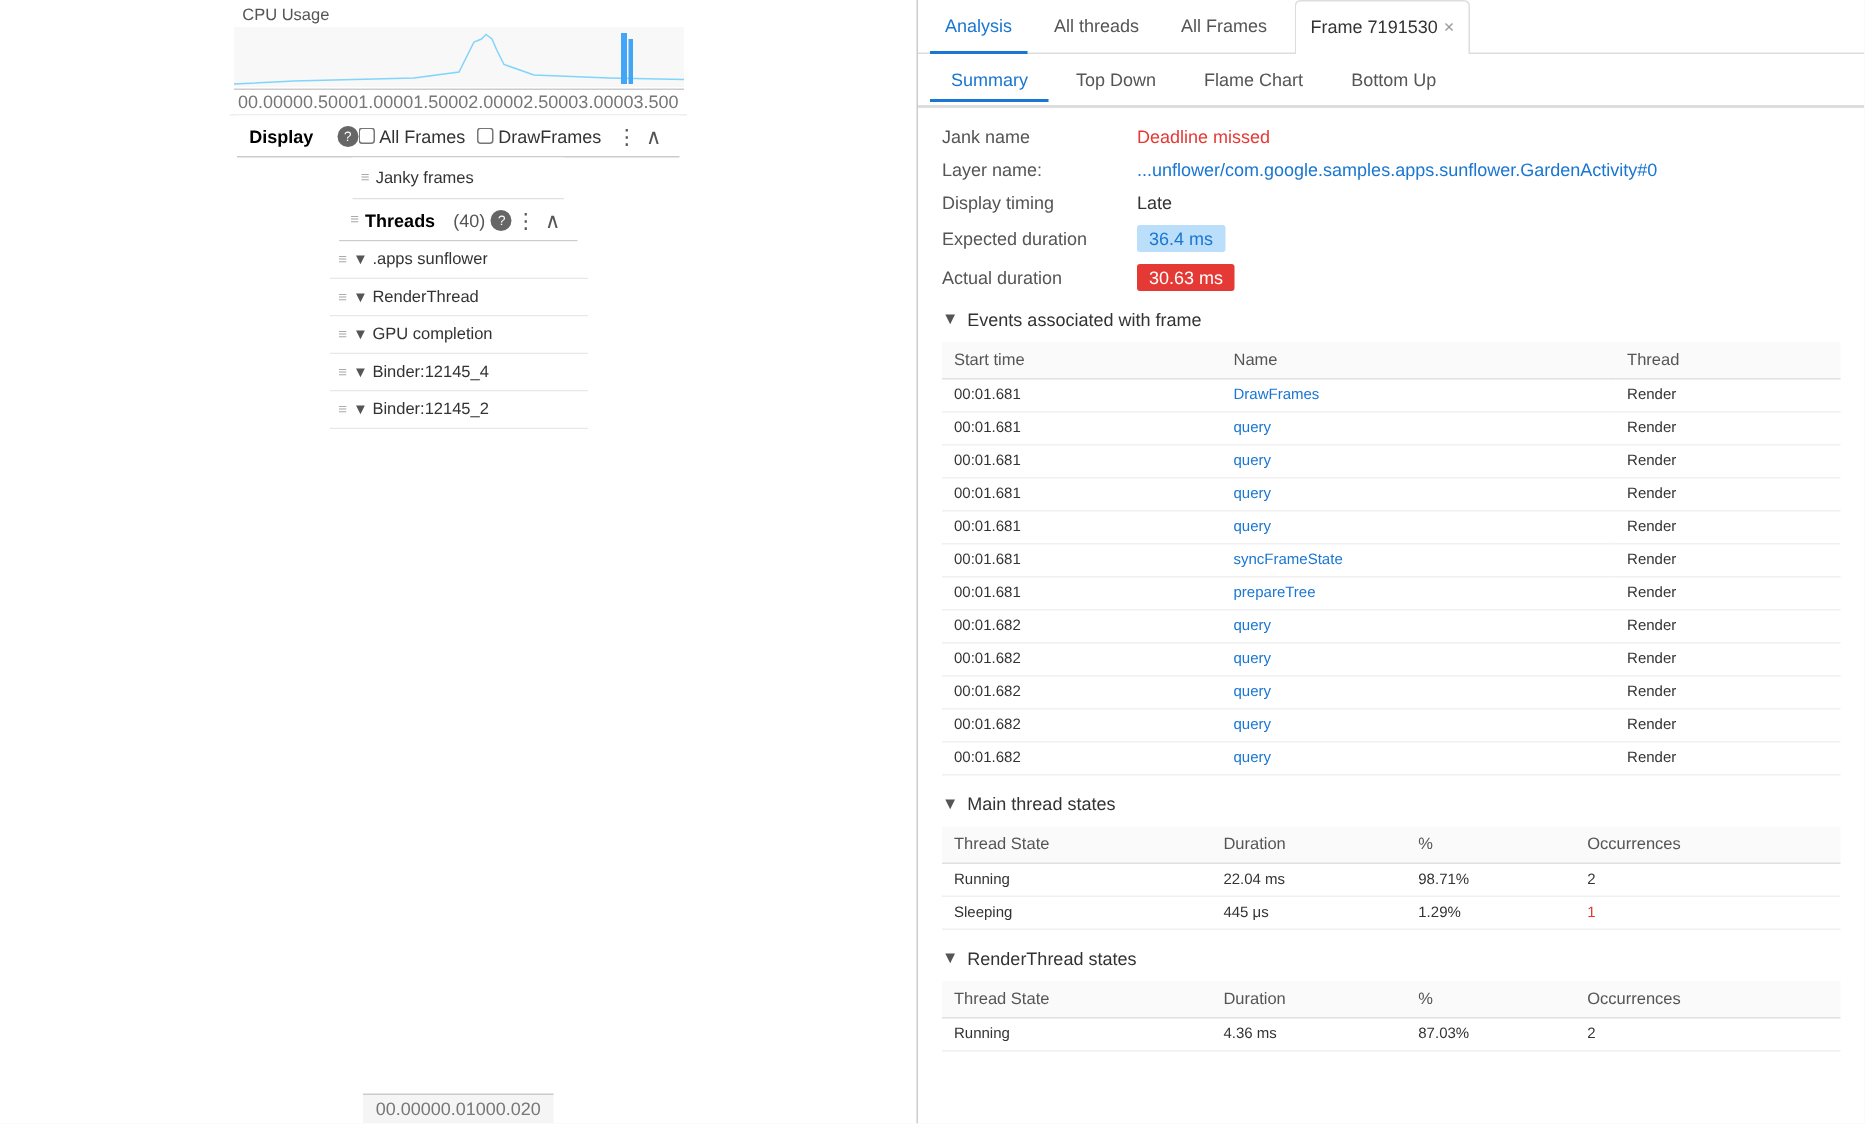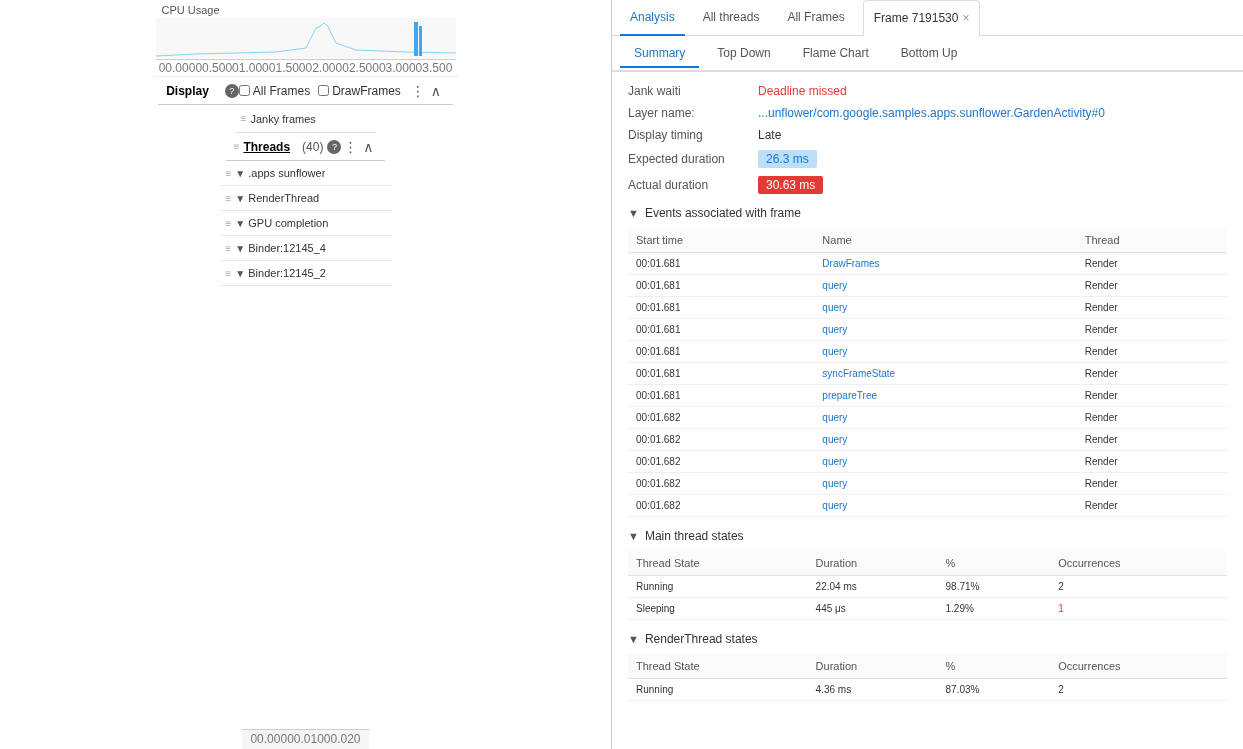"Jank waiti" span.info-label { text: waiti -> name }
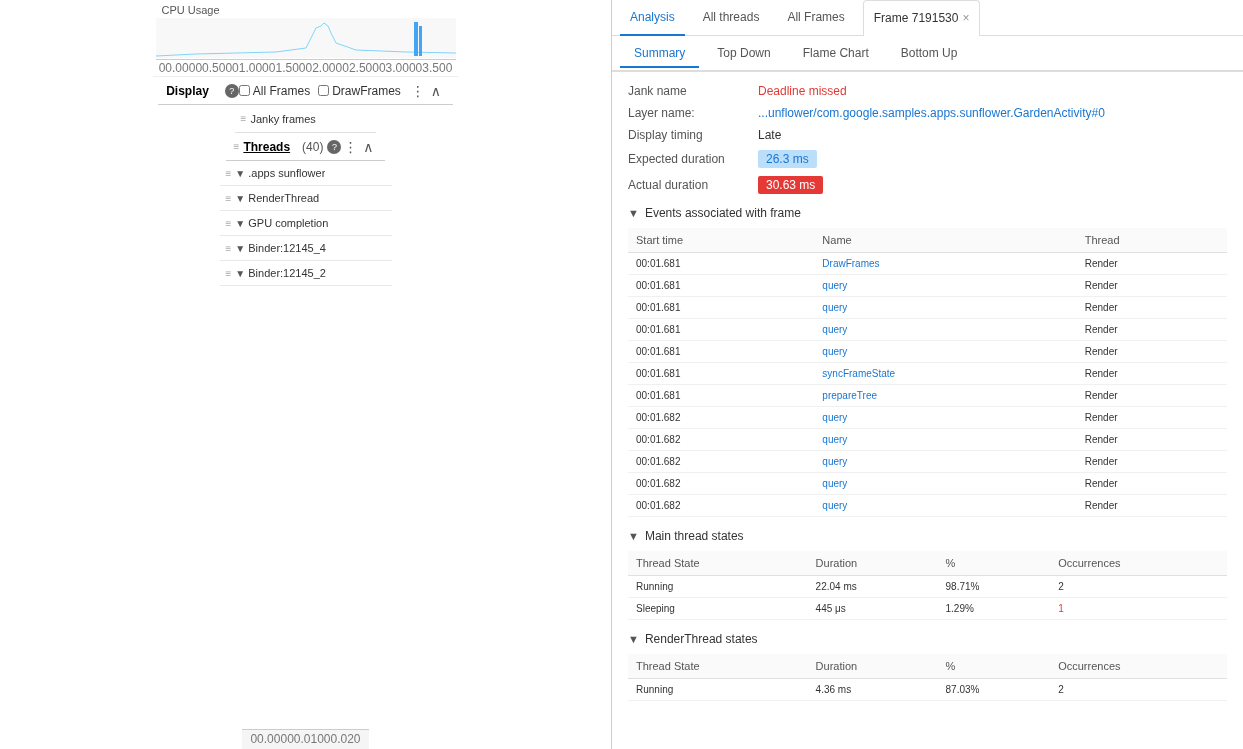"Threads" .threads-title { text-decoration: underline -> none }
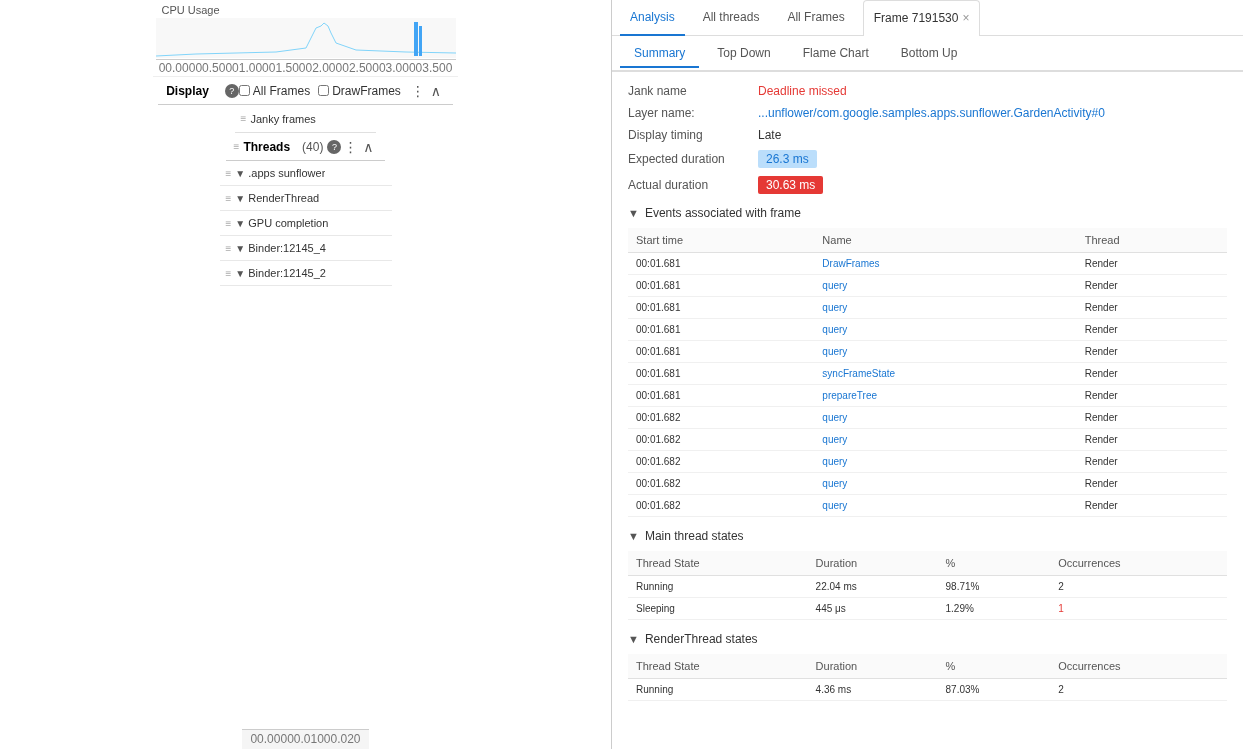"26.3 ms" span.duration-bg { text: 26.3 -> 36.4 }
